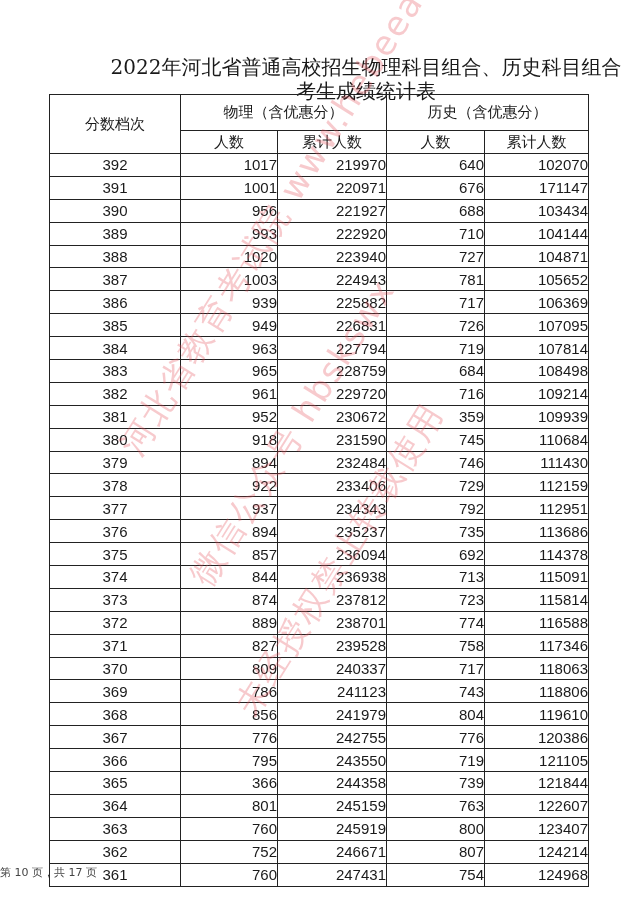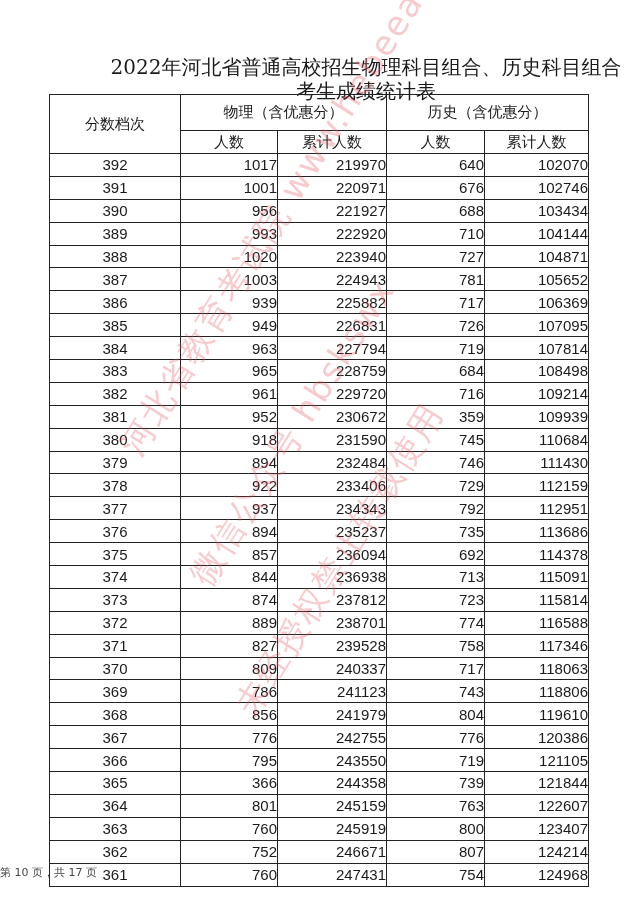"102746" td.num { text: 102746 -> 171147 }
